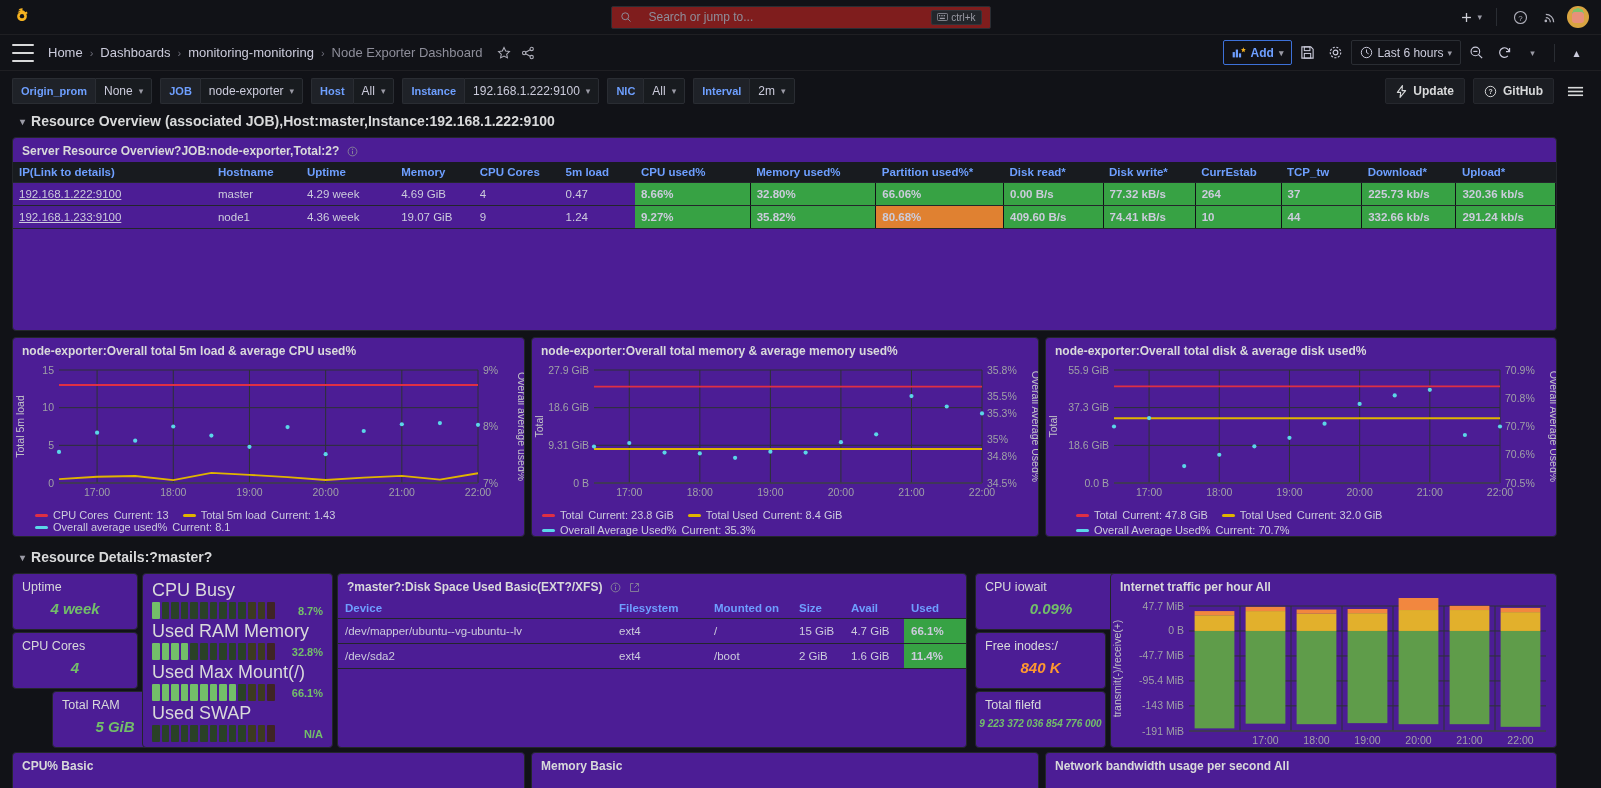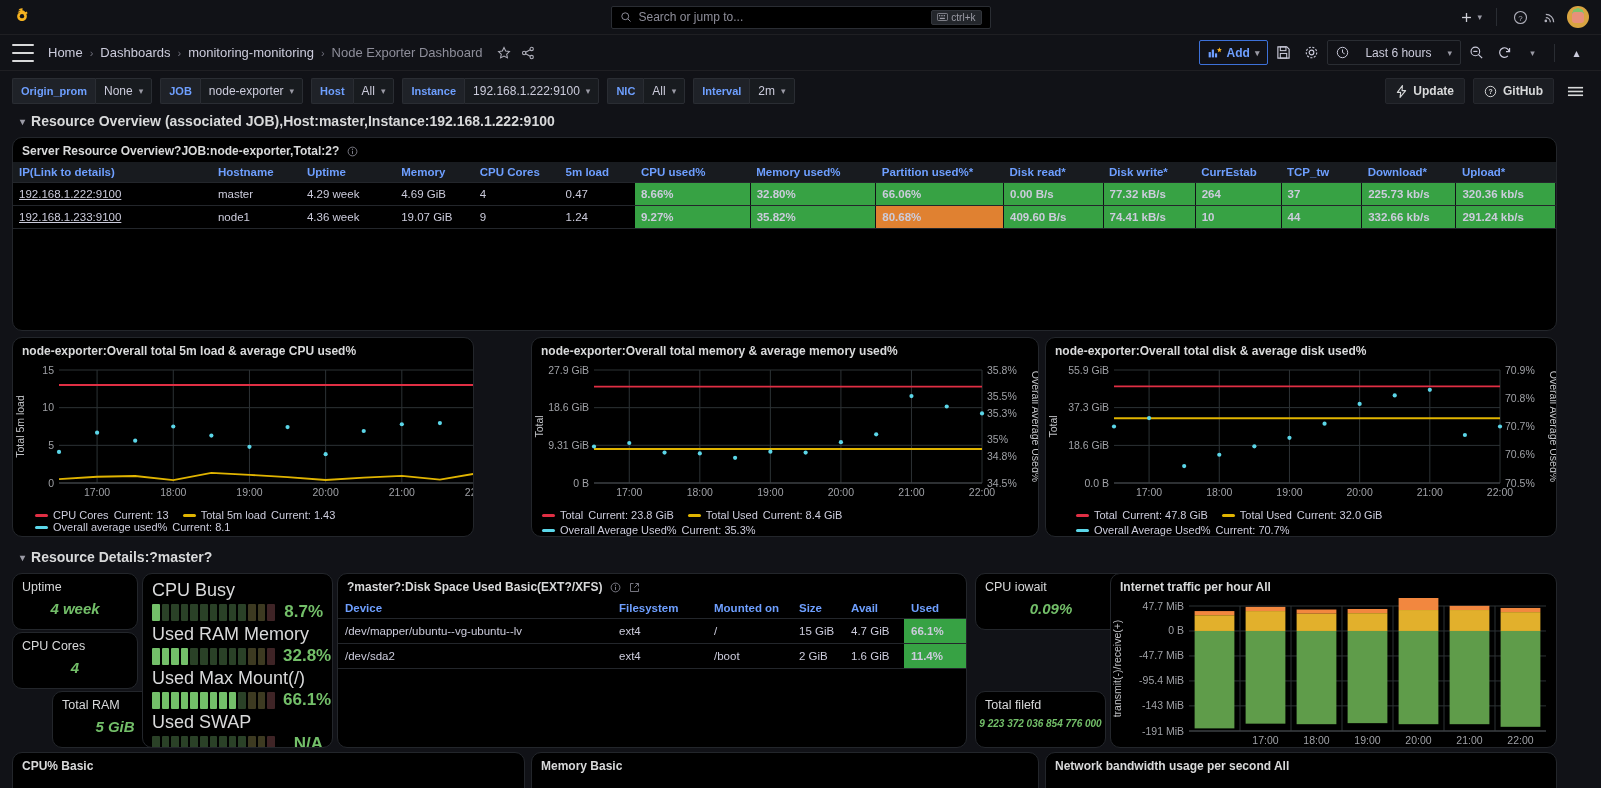"Search or jump to..." .searchbar { background: #000000 -> #7f1d1d; gap: 7px -> 17px }
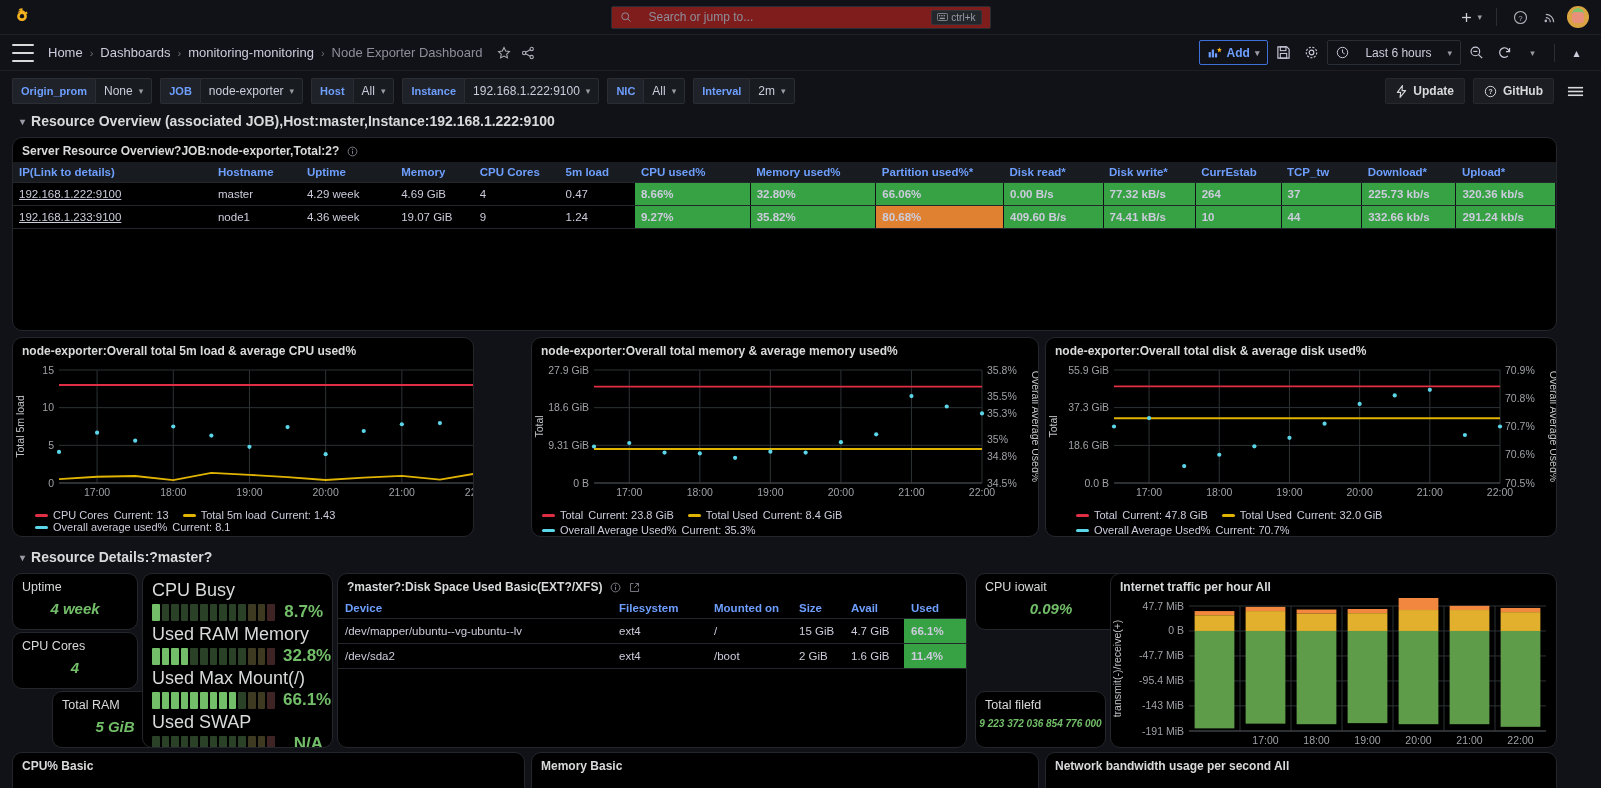"Last 6 hours" .timerange { gap: 16px -> 4px }
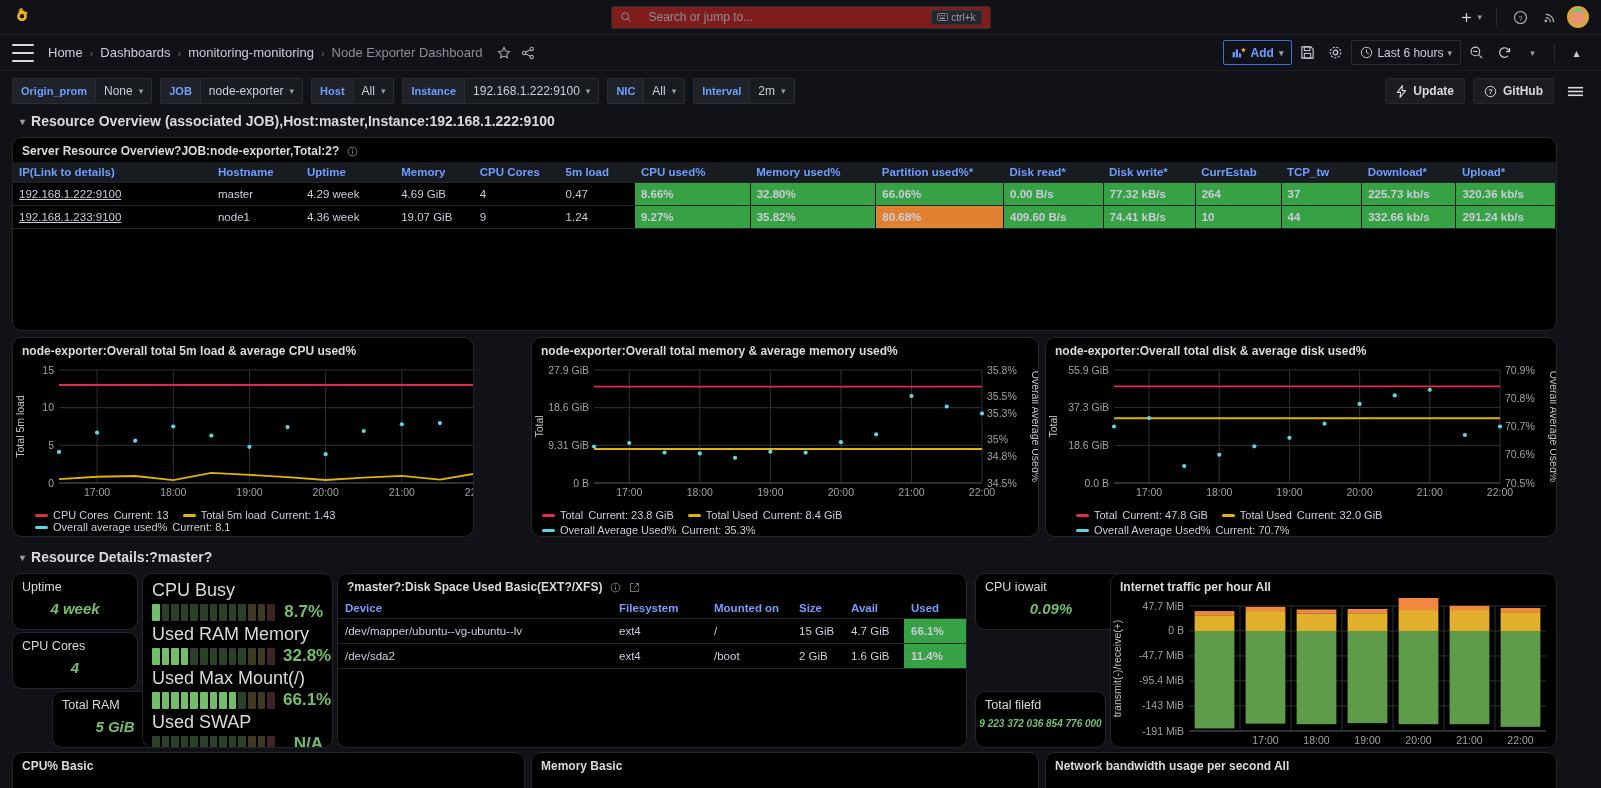"Server Resource" .panel { background: #000000 -> #4c1d95; border-radius: 10px -> 4px }
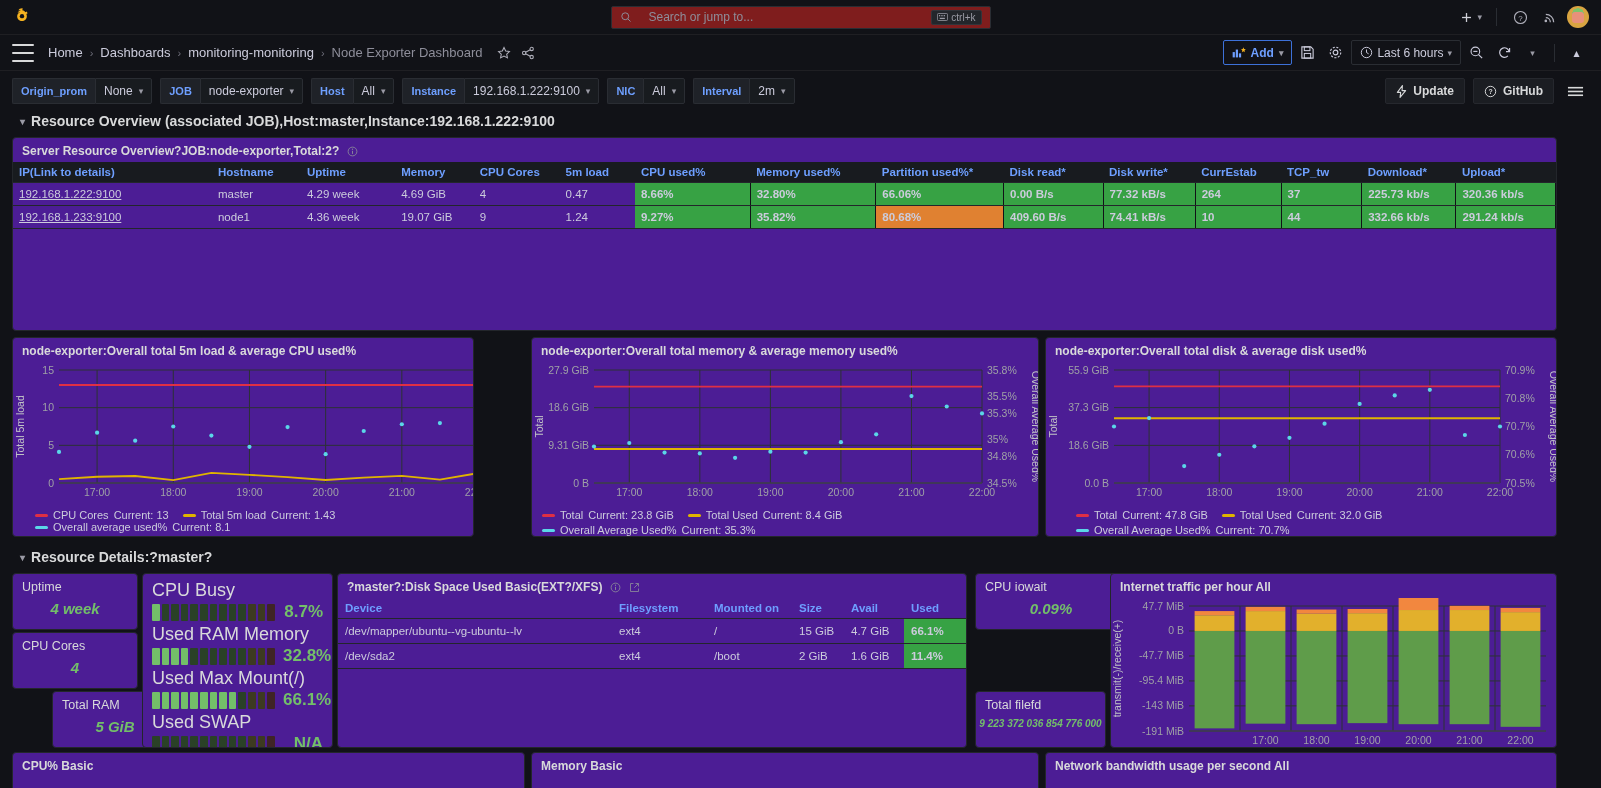"node-exporter:Overall total 5m load &" div.panel { width: 462px -> 513px }
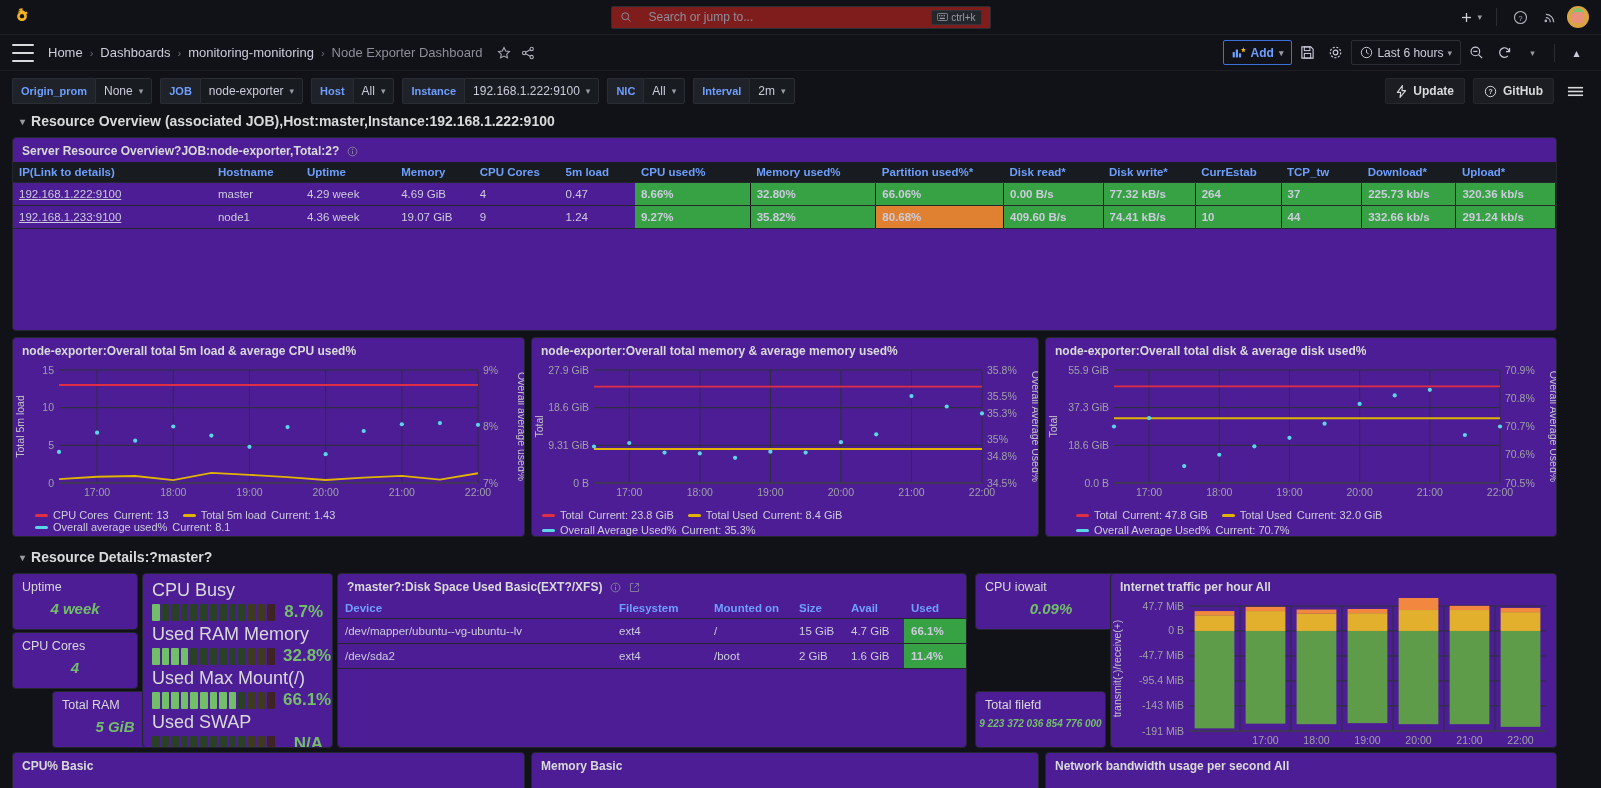"8.7%" .bg-val { font-size: 17px -> 11px }
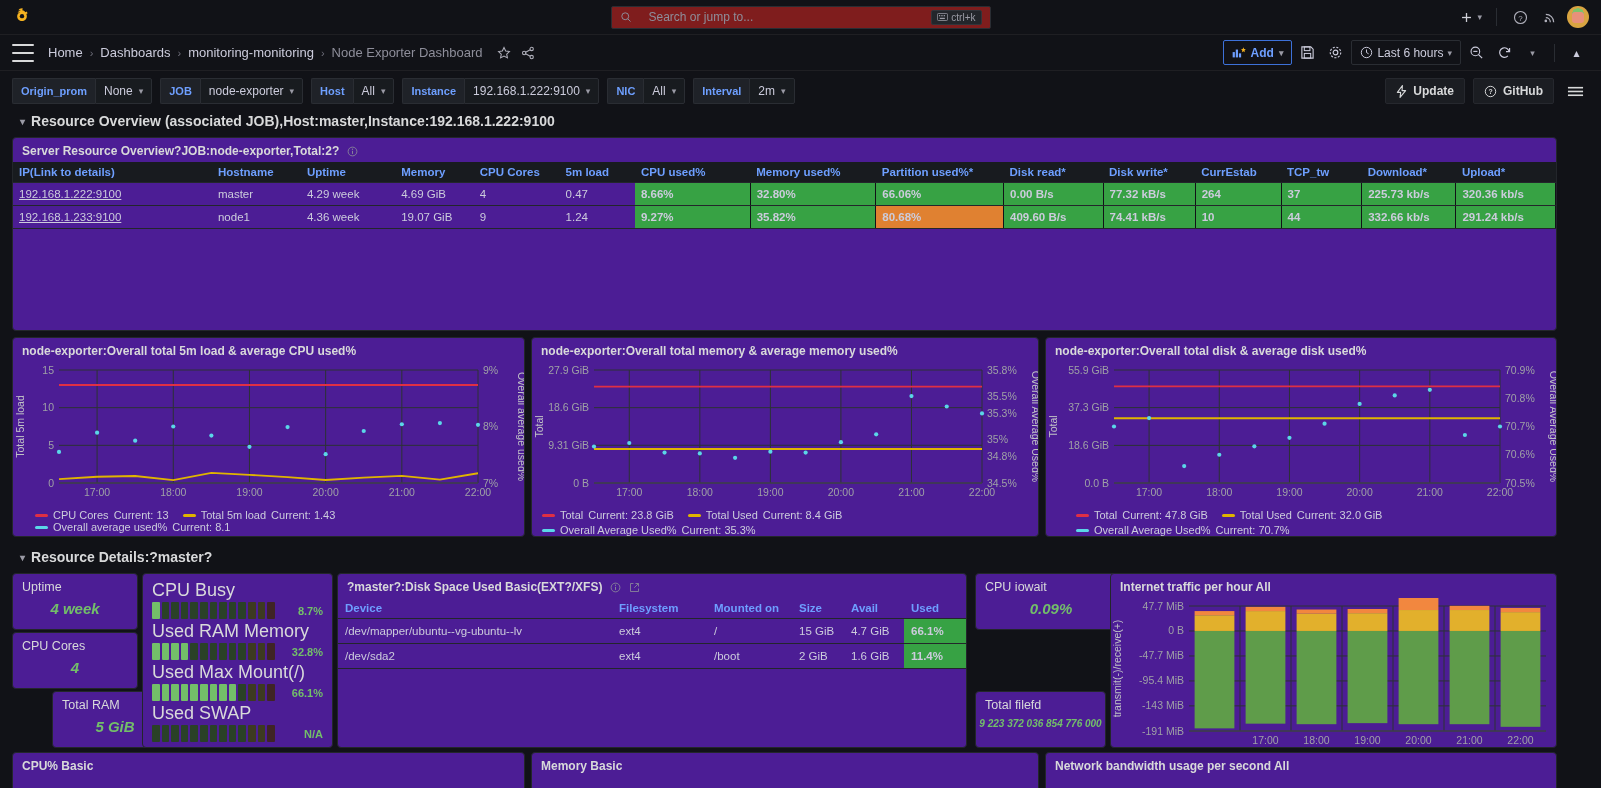"Free inodes:/" div.panel { html: none -> <div> <div>Free inodes:/</div> <div>840 K</div> </div> }
